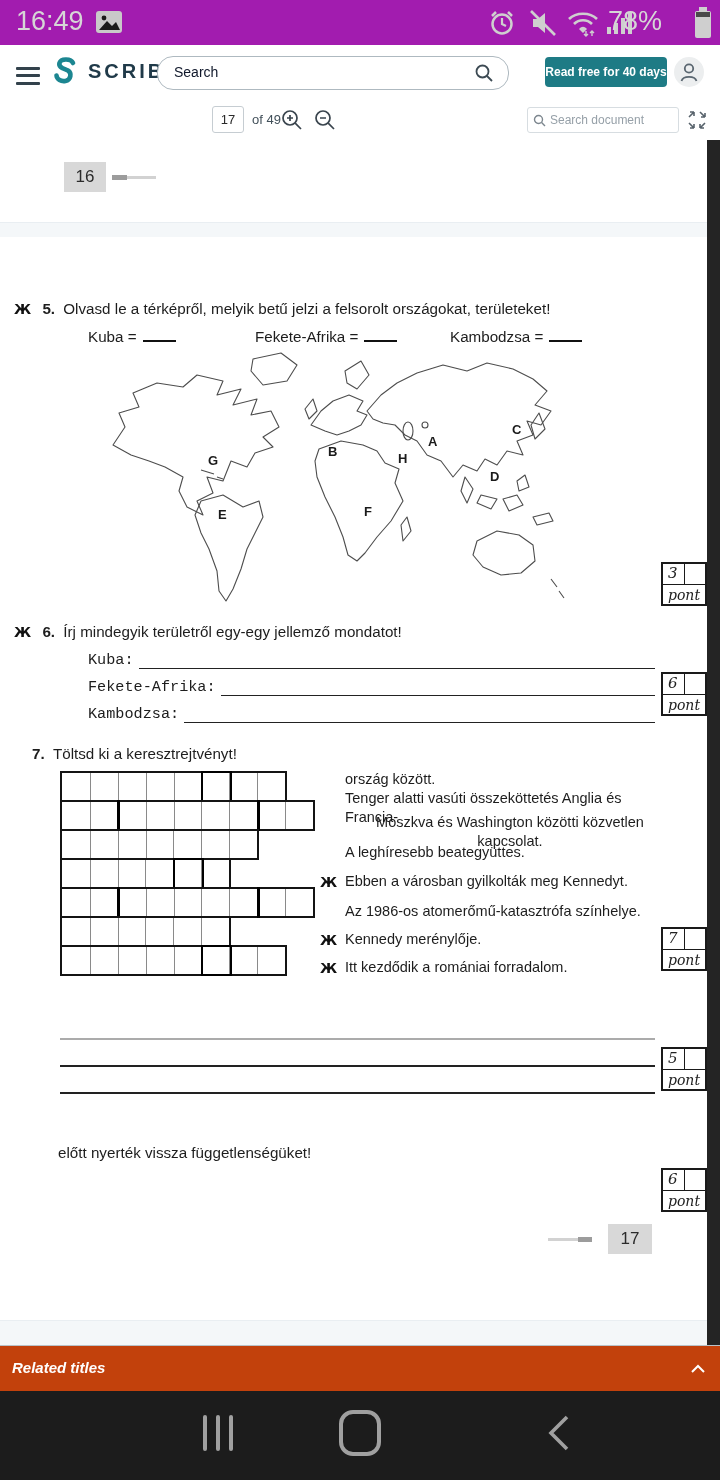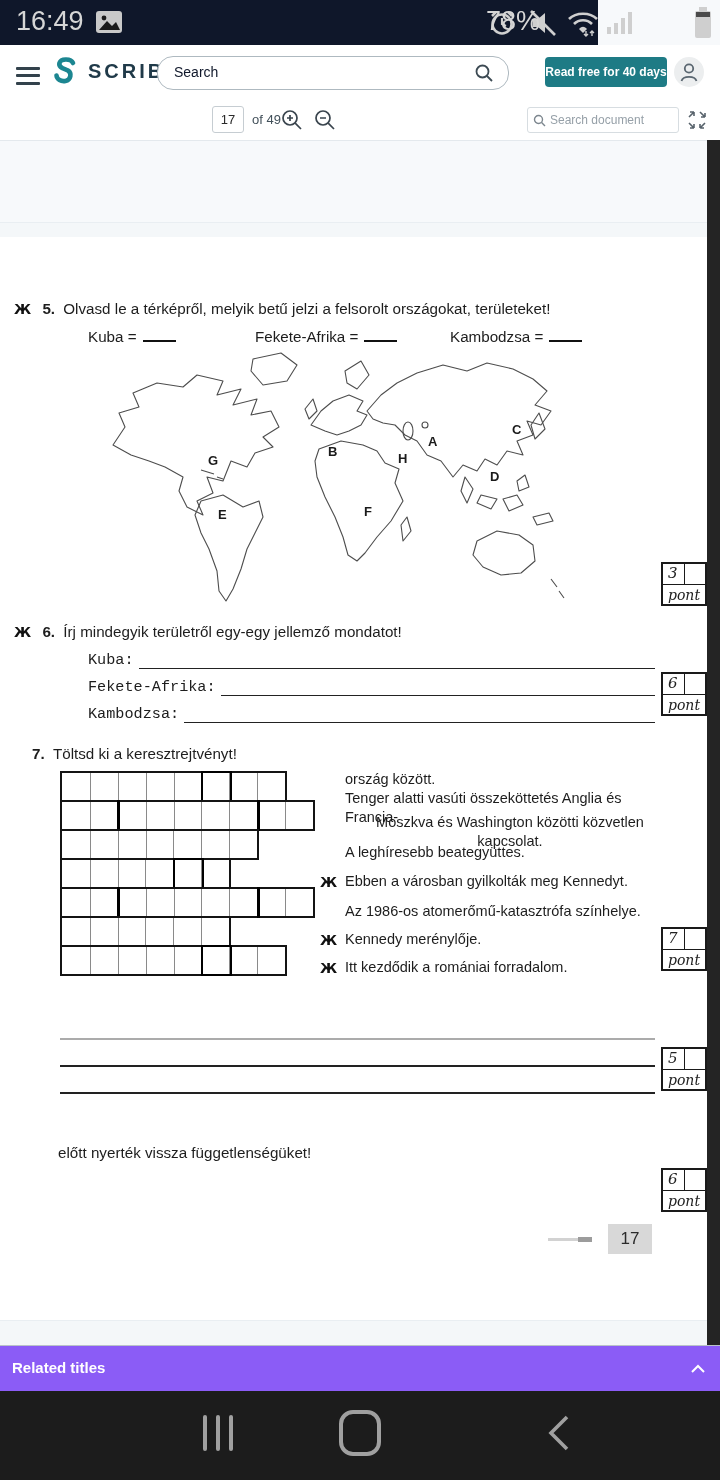"16:49" #statusbar { background: #0f172a -> #a21caf; width: 598px -> 720px }
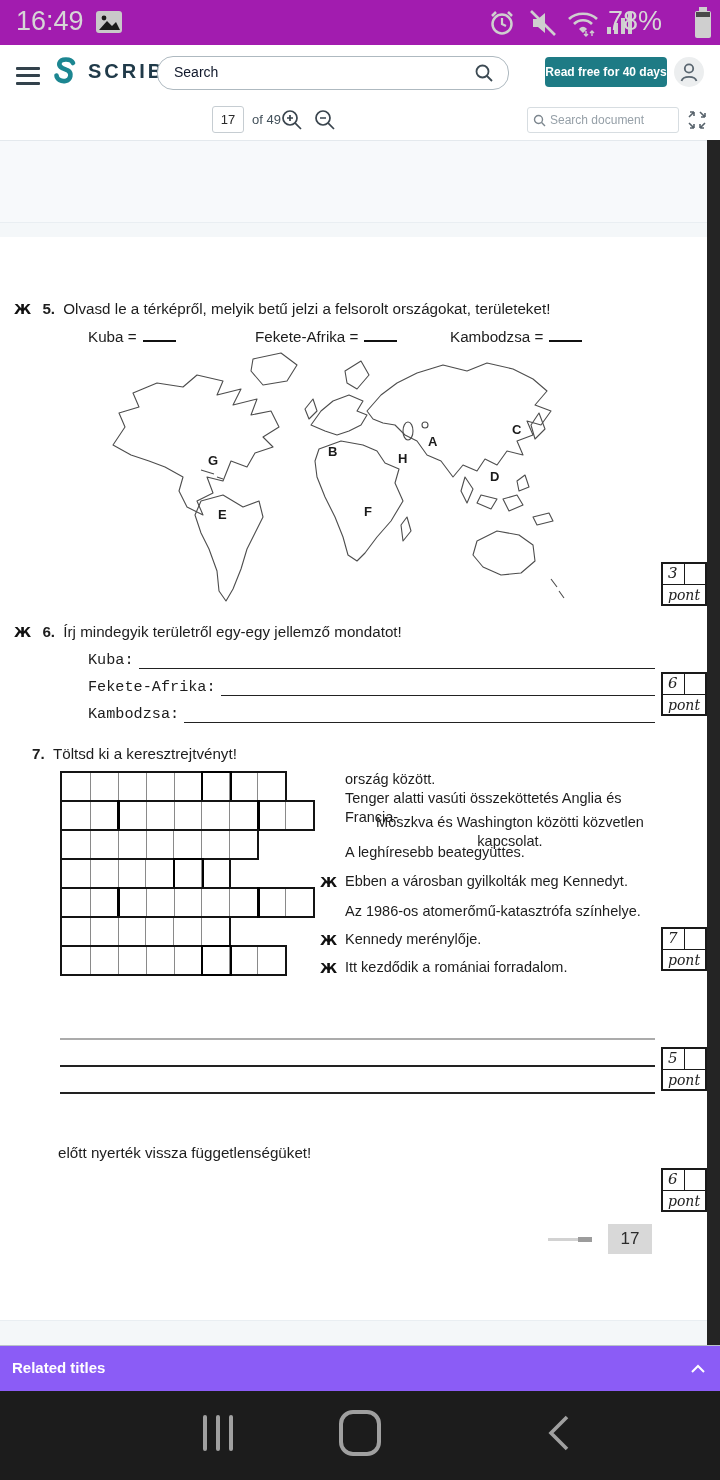"16" div.abs { html: none -> <div> <div>16</div> <div></div> <div></div> </div> }
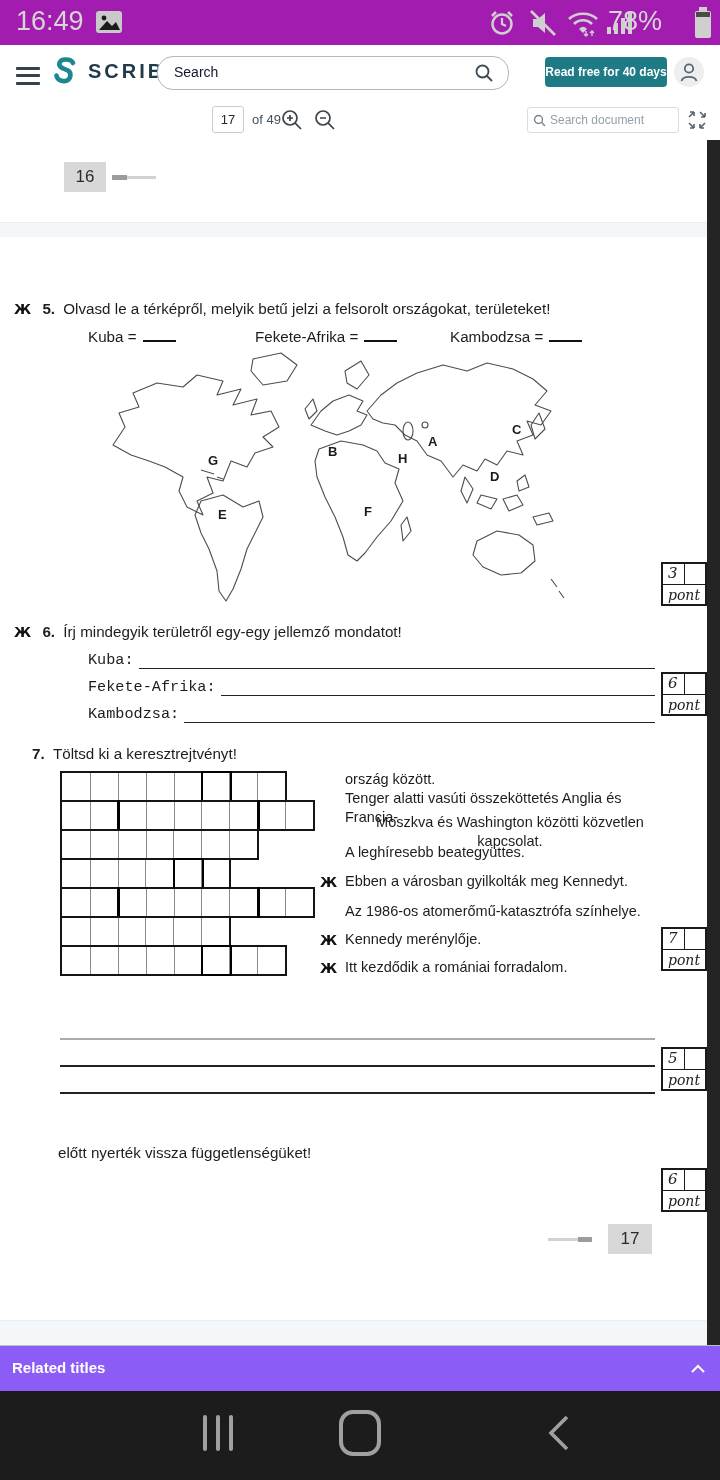"Related titles" #related { background: #8b5cf6 -> #c2410c; font-style: none -> italic }
